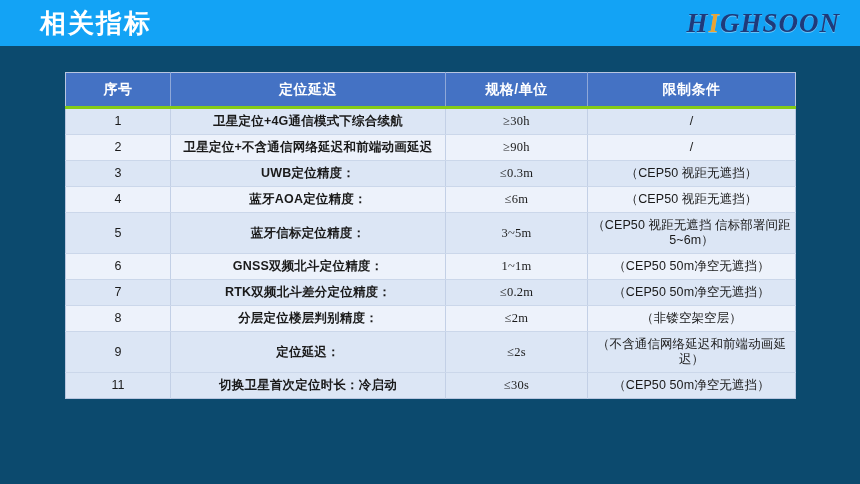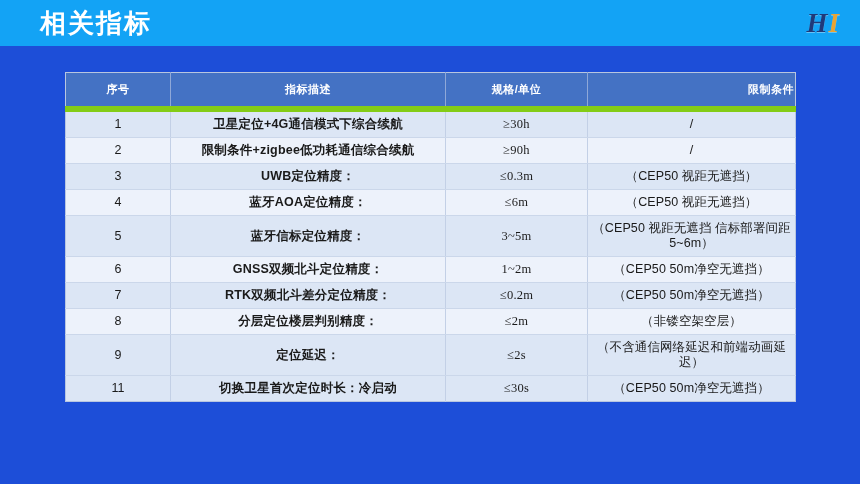"相关指标" .slide { background: #1d4ed8 -> #0c4a6e }
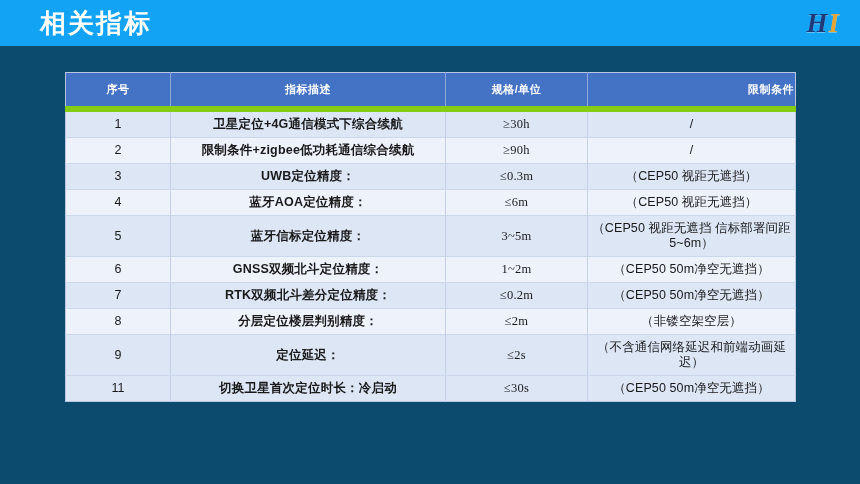"GHSOON" span { html: none -> <span>GHSOON</span> }
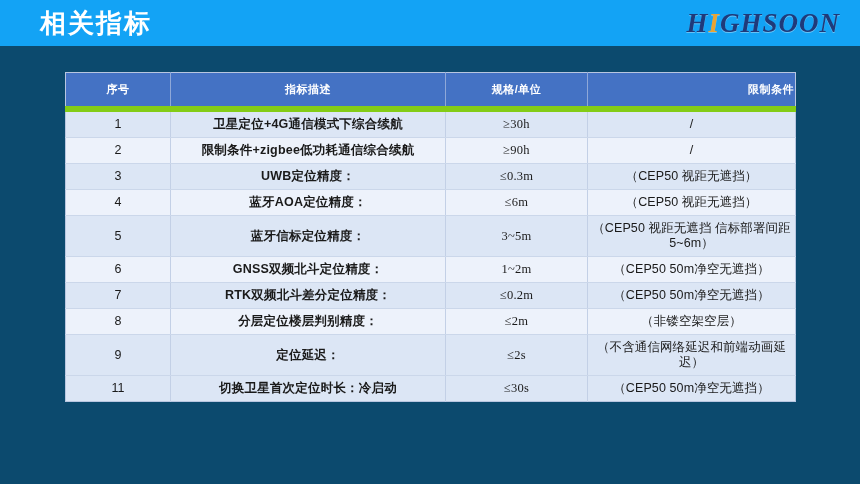"序号" table.spec thead th { border-bottom: 6px solid #84cc16 -> 3px solid #84cc16; font-size: 11px -> 14px }
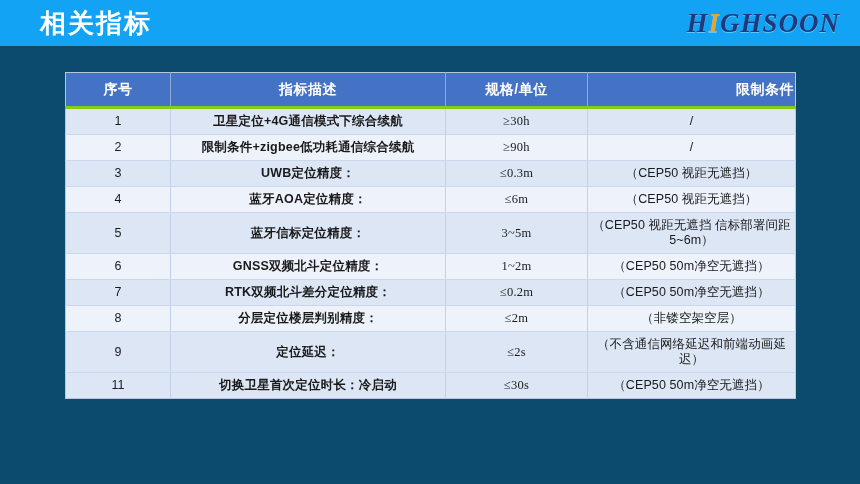"指标描述" th { text: 指标描述 -> 定位延迟 }
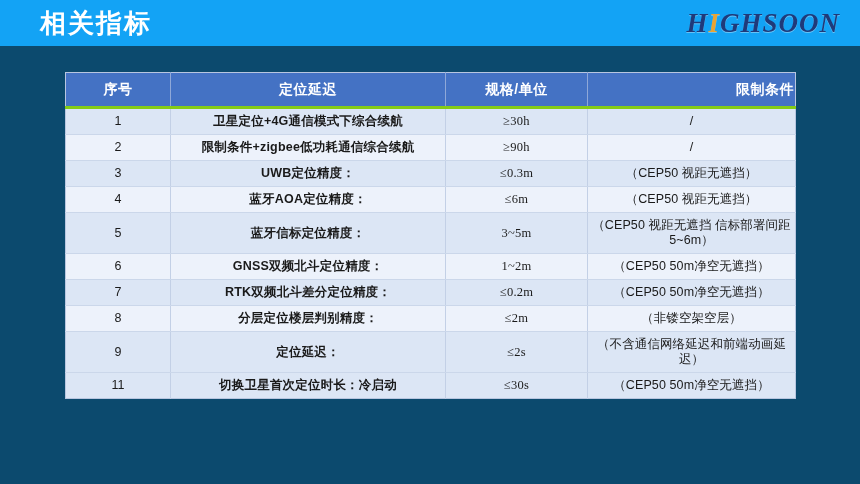"限制条件" table.spec thead th:last-child { text-align: right -> none }
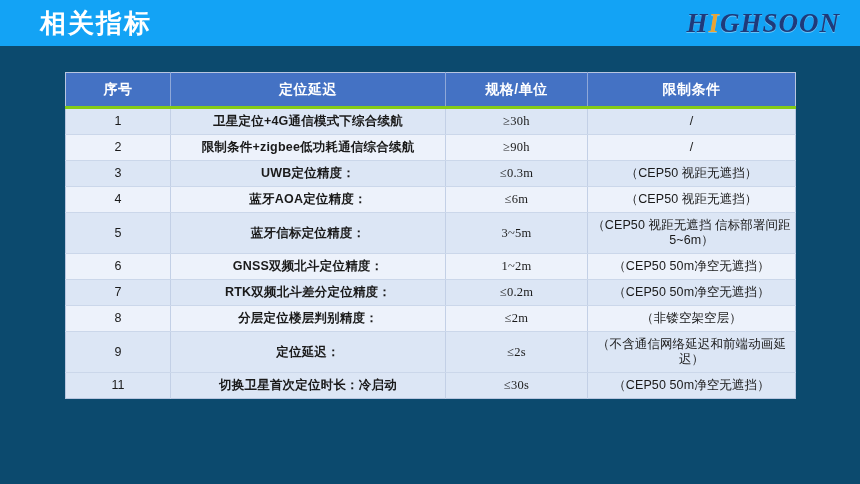"限制条件+zigbee低功耗通信综合续航" td.col-desc { text: 限制条件+zigbee低功耗通信综合续航 -> 卫星定位+不含通信网络延迟和前端动画延迟 }
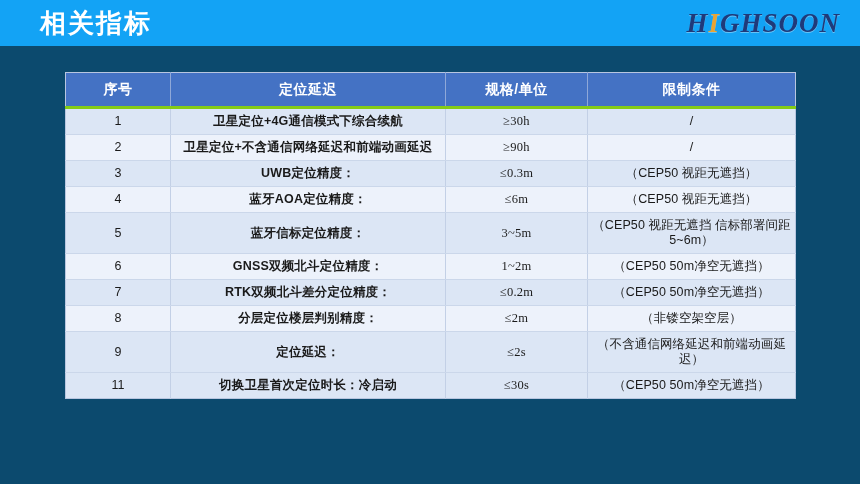"1~2m" td.col-spec { text: 2m -> 1m }
